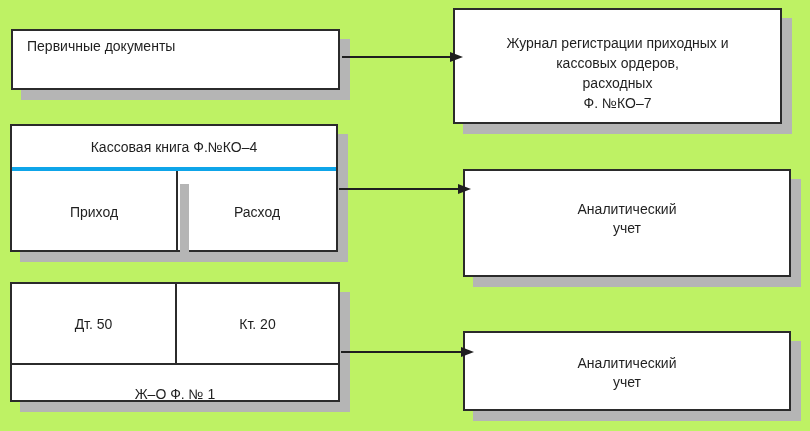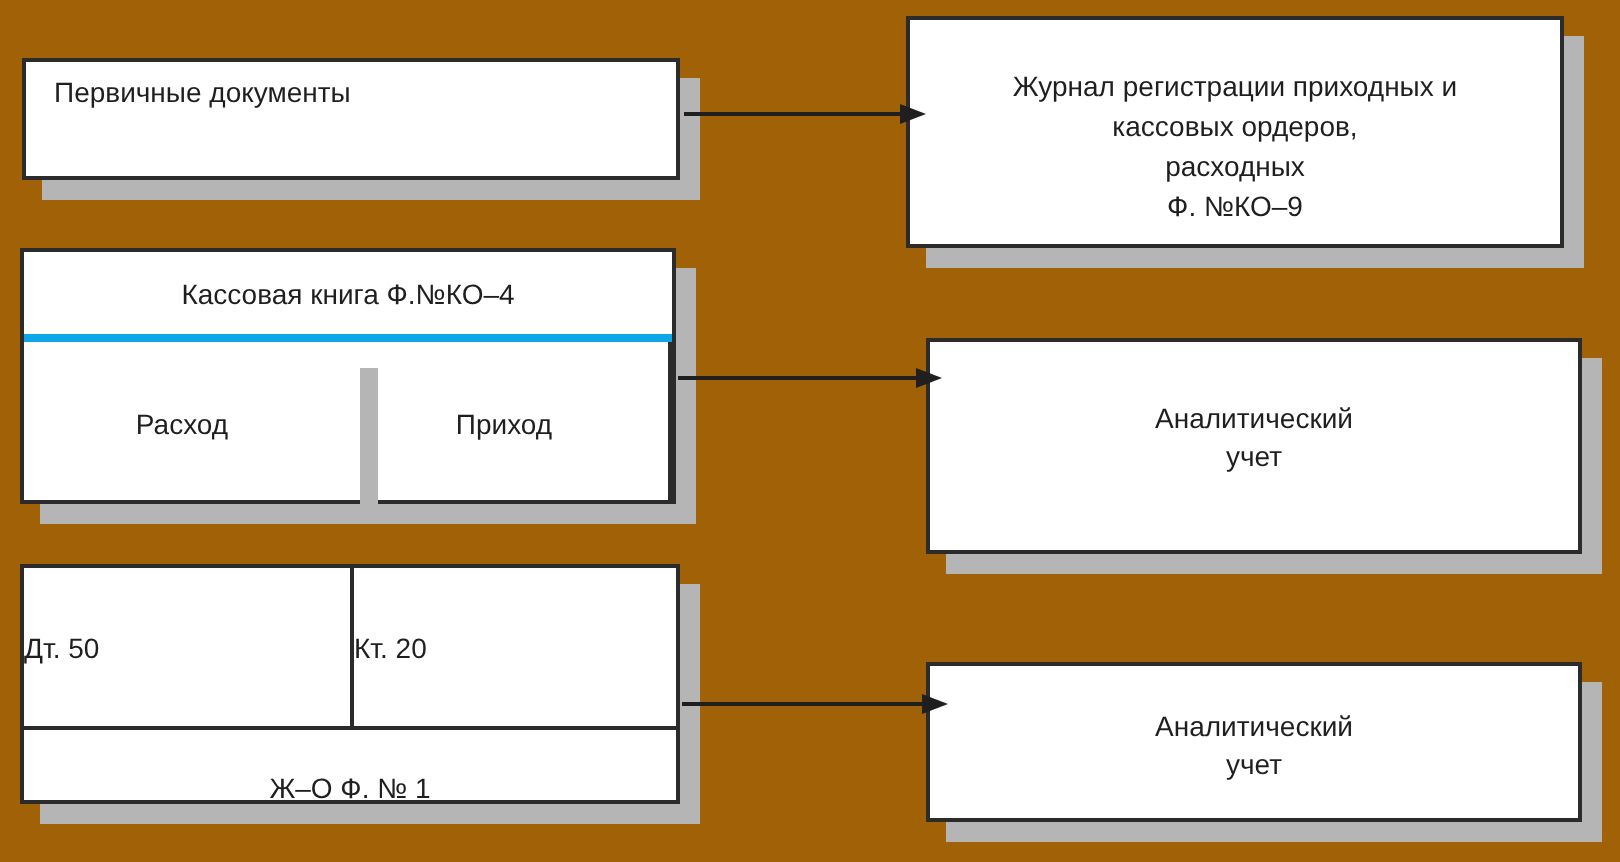"Первичные документы" .canvas { background: #a16207 -> #bef264 }
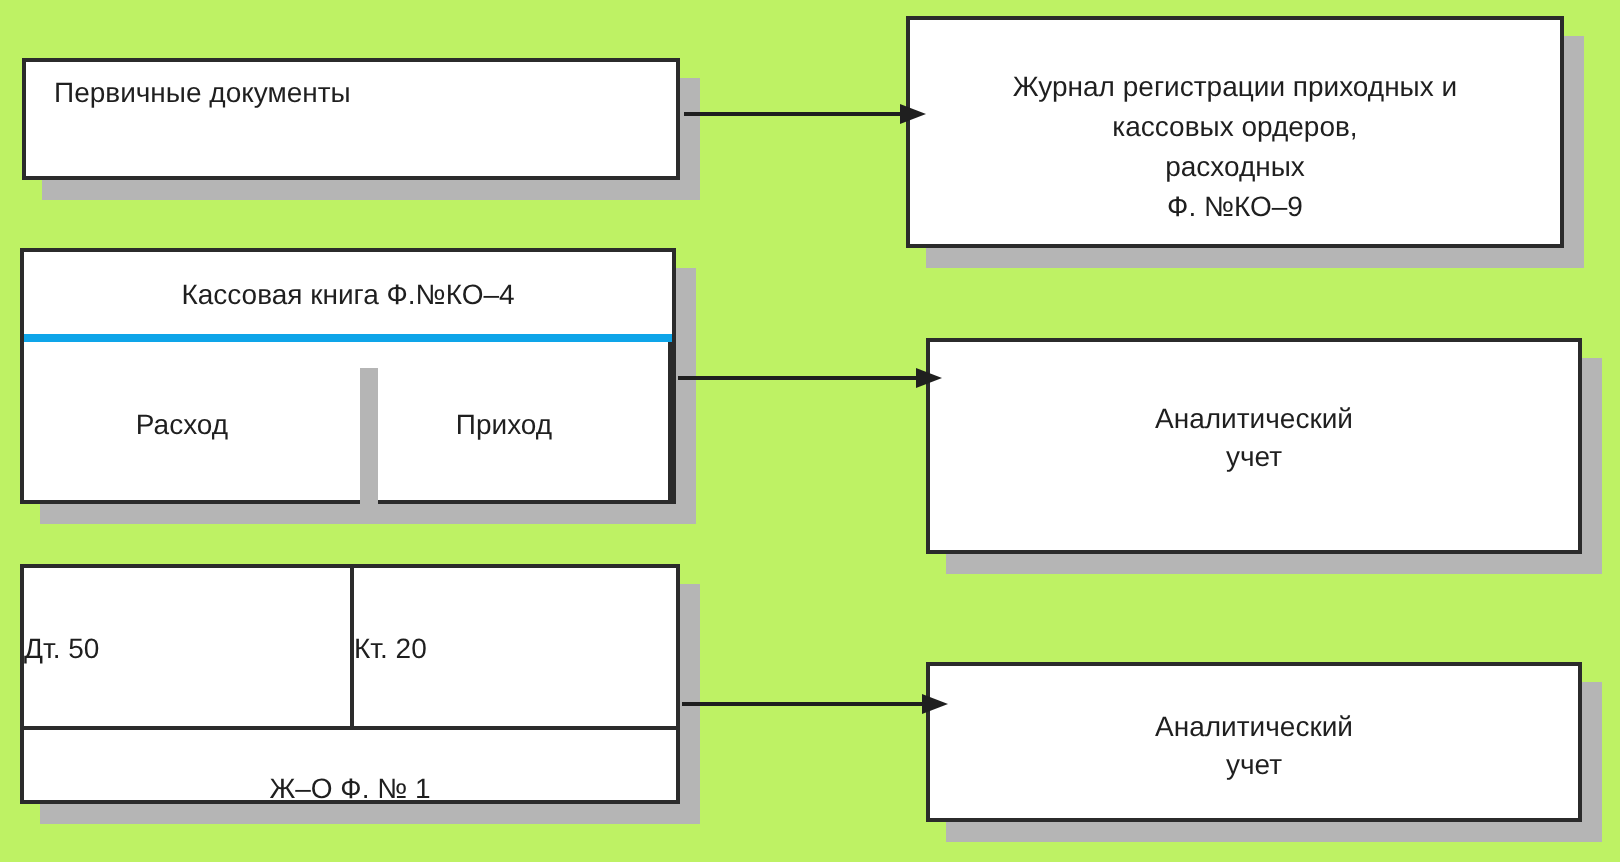"Ф. №КО–9" div { text: 9 -> 7 }
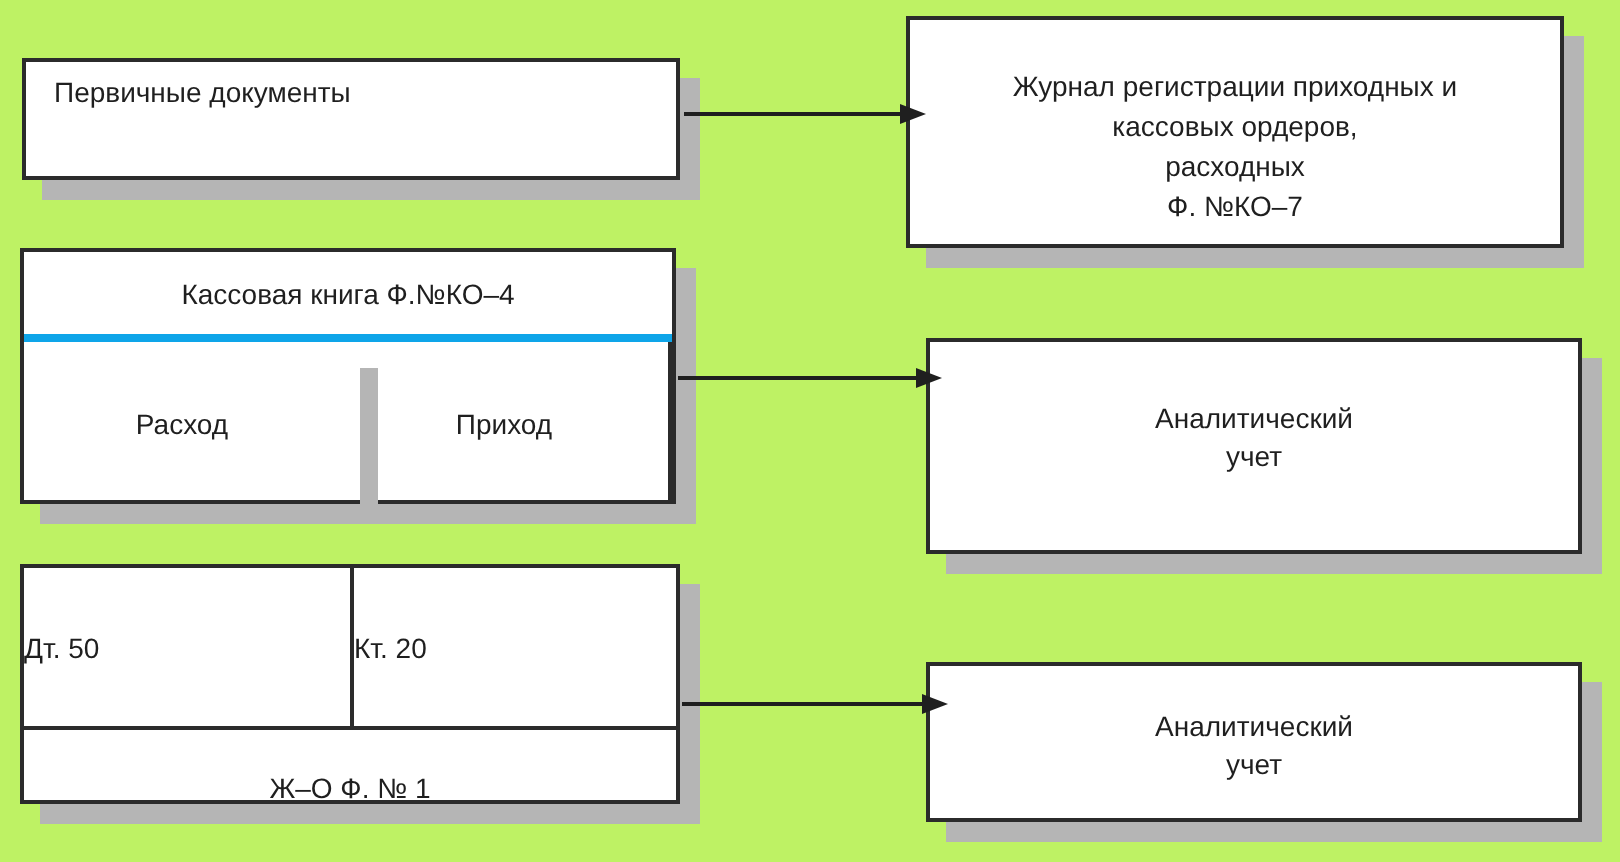"Расход" div.c-cell { order: before "Приход" -> after "Приход" }
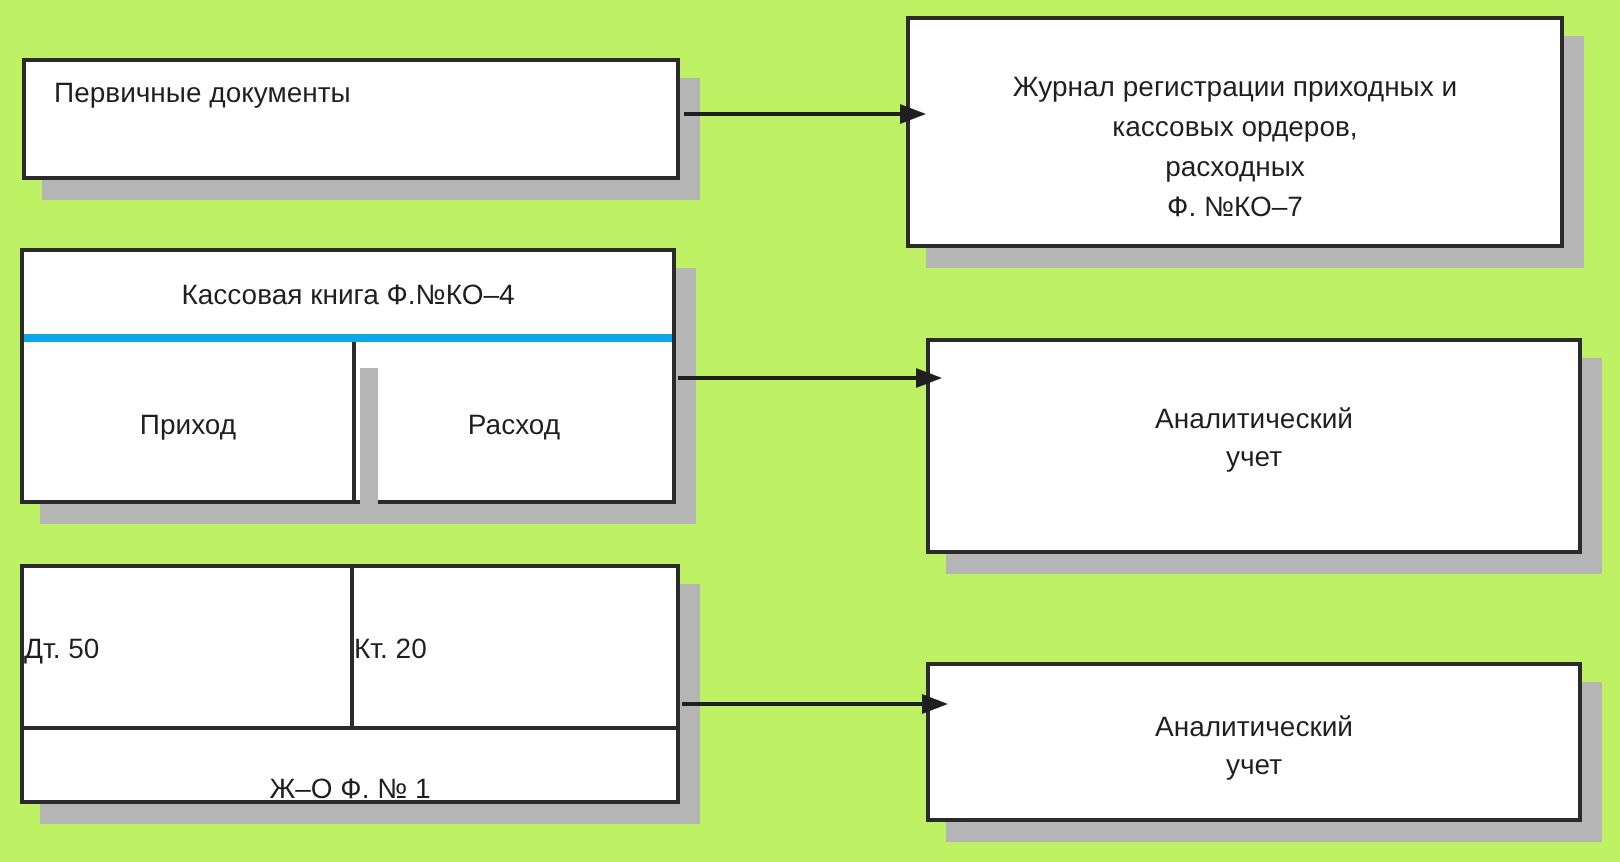"Дт. 50" .e-cell { justify-content: none -> center }
